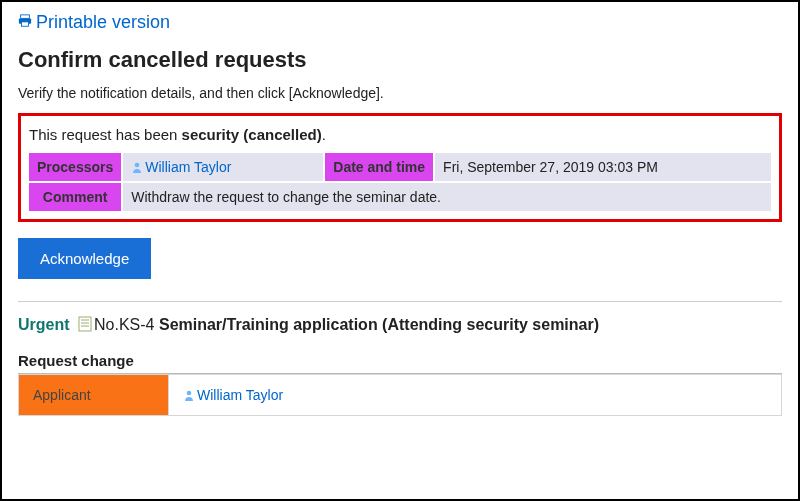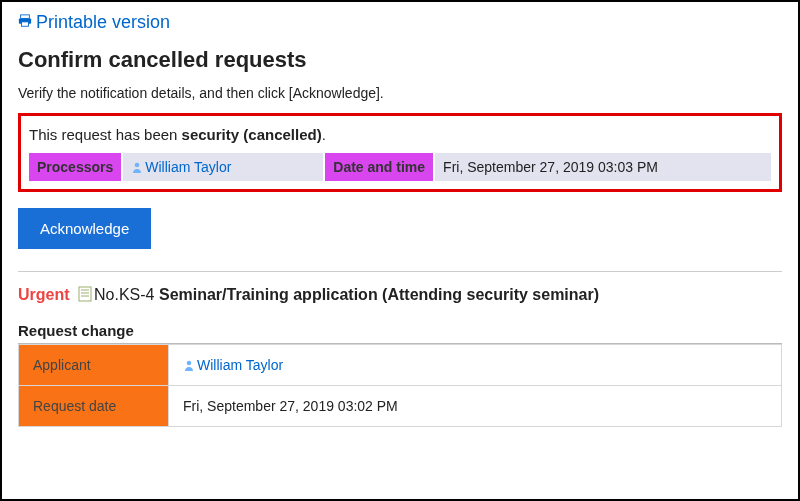"Comment" tr { html: none -> <tr> <td>Comment</td> <td>Withdraw the request to change the seminar date.</td> </tr> }
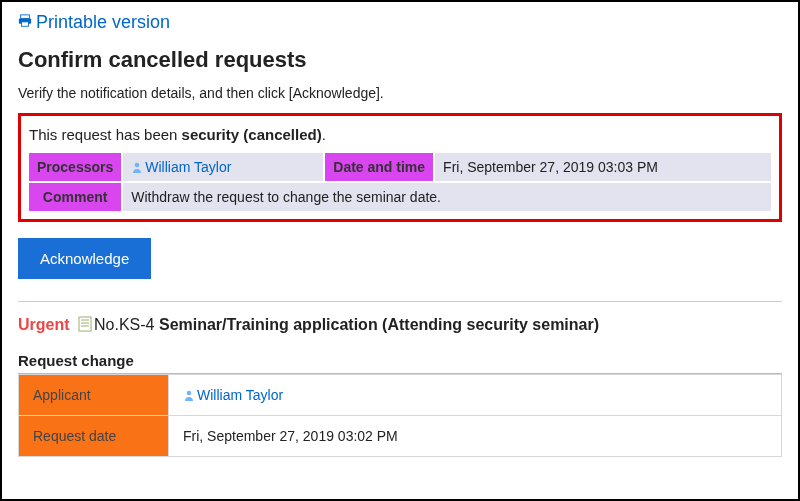"Urgent" .urgent { color: #ef4444 -> #0f766e }
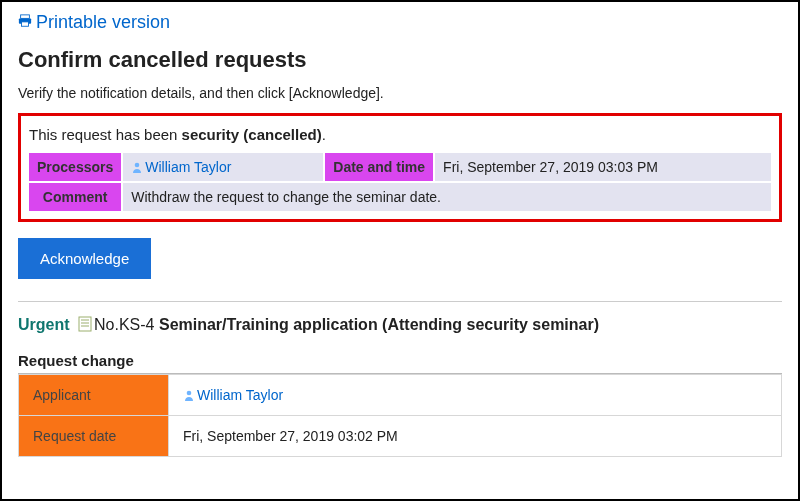"Request date" tr { html: <tr> <td>Request date</td> <td>Fri, September 27, 2019 03:02 PM</td> </tr> -> none }
